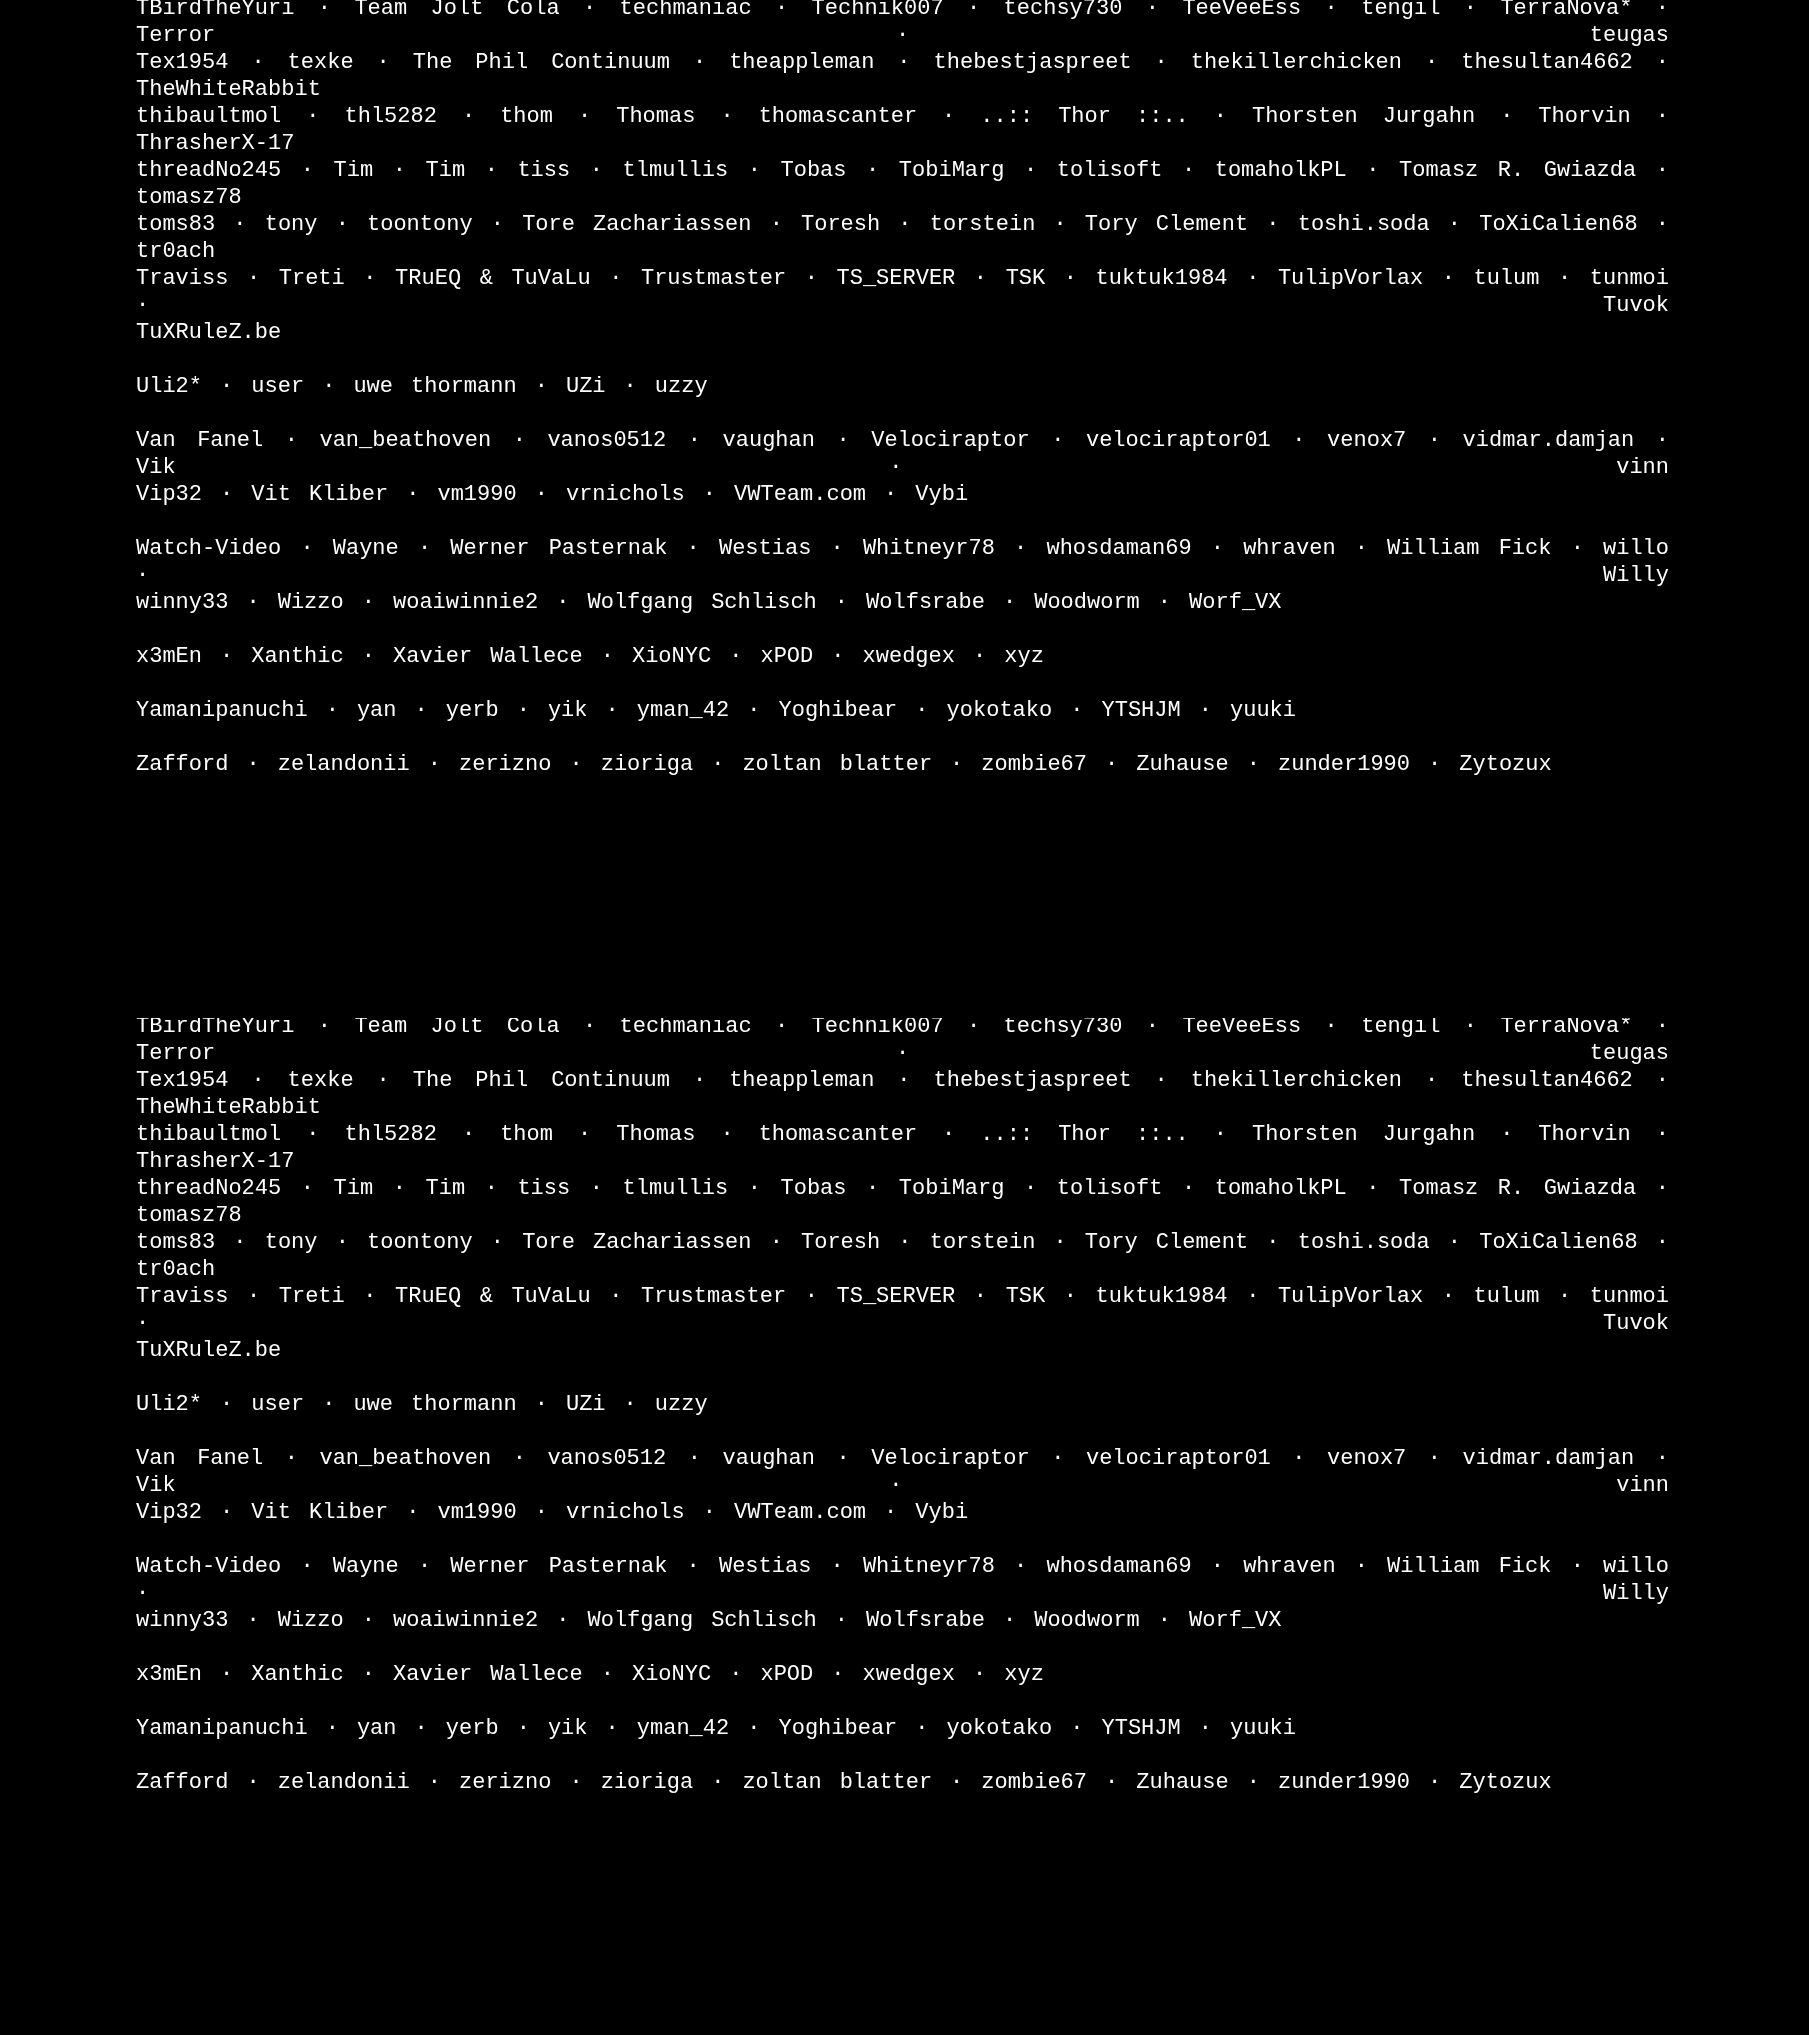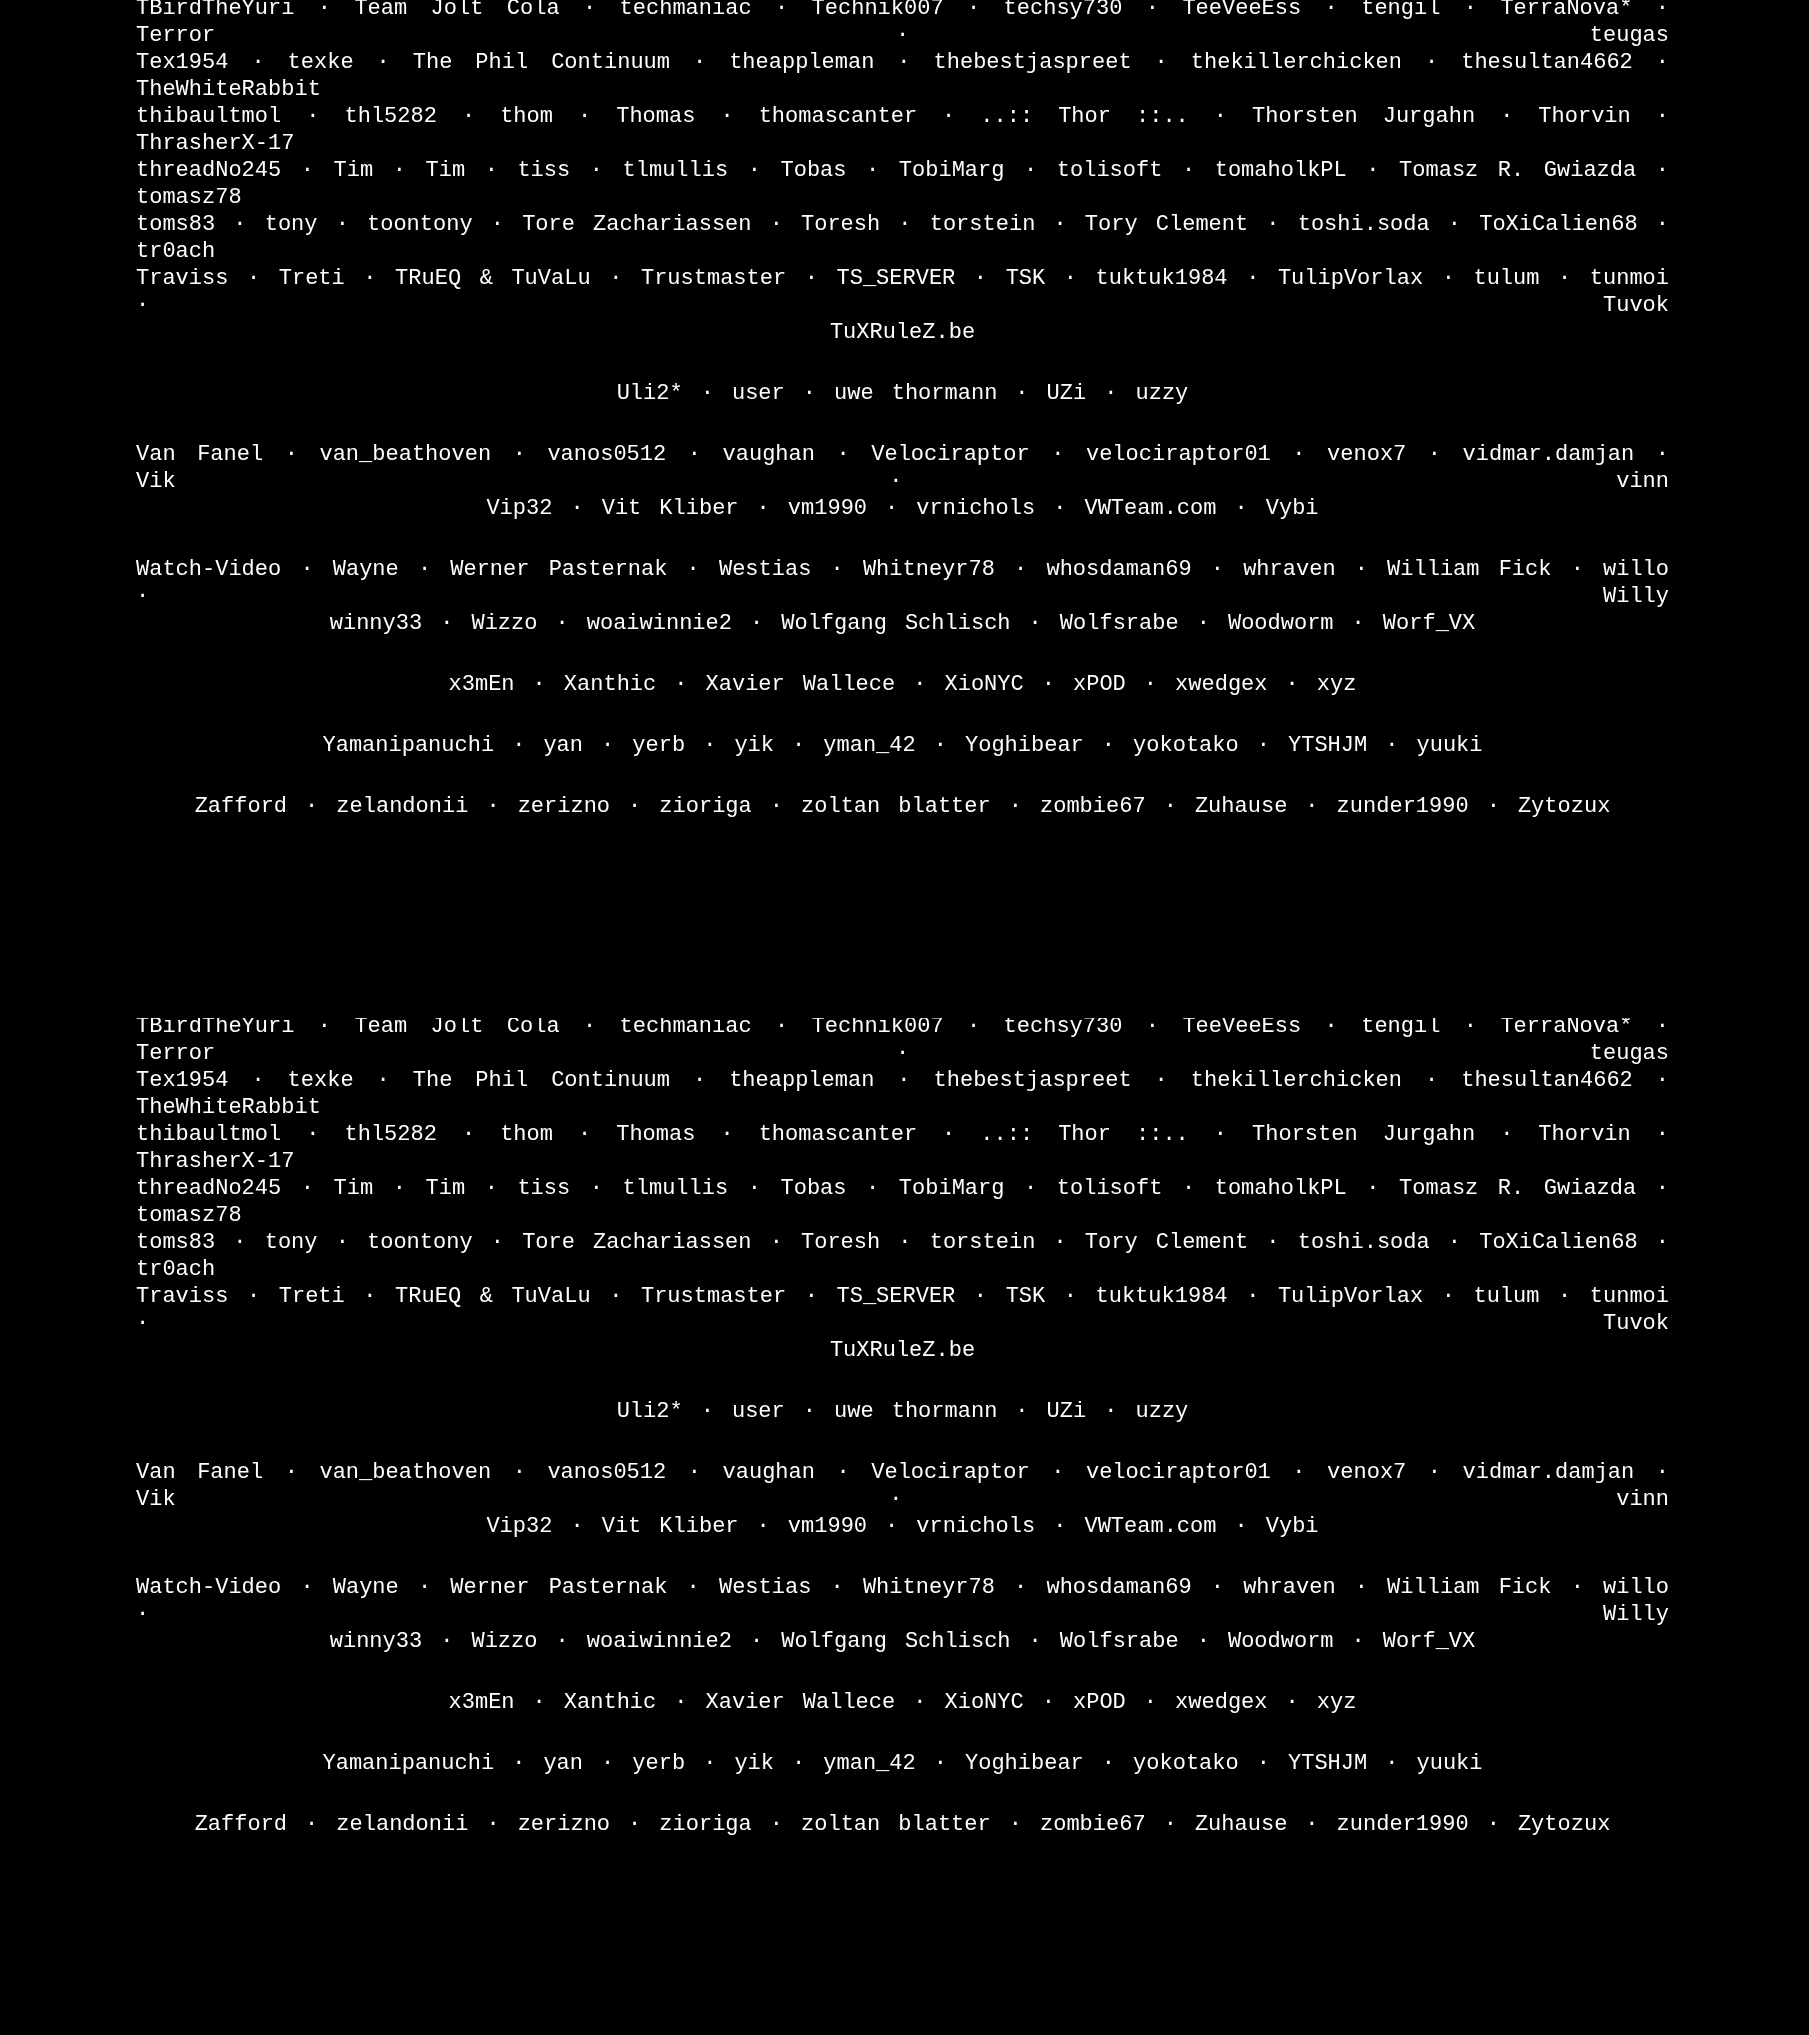"TuXRuleZ.be" .line { text-align: center -> left }
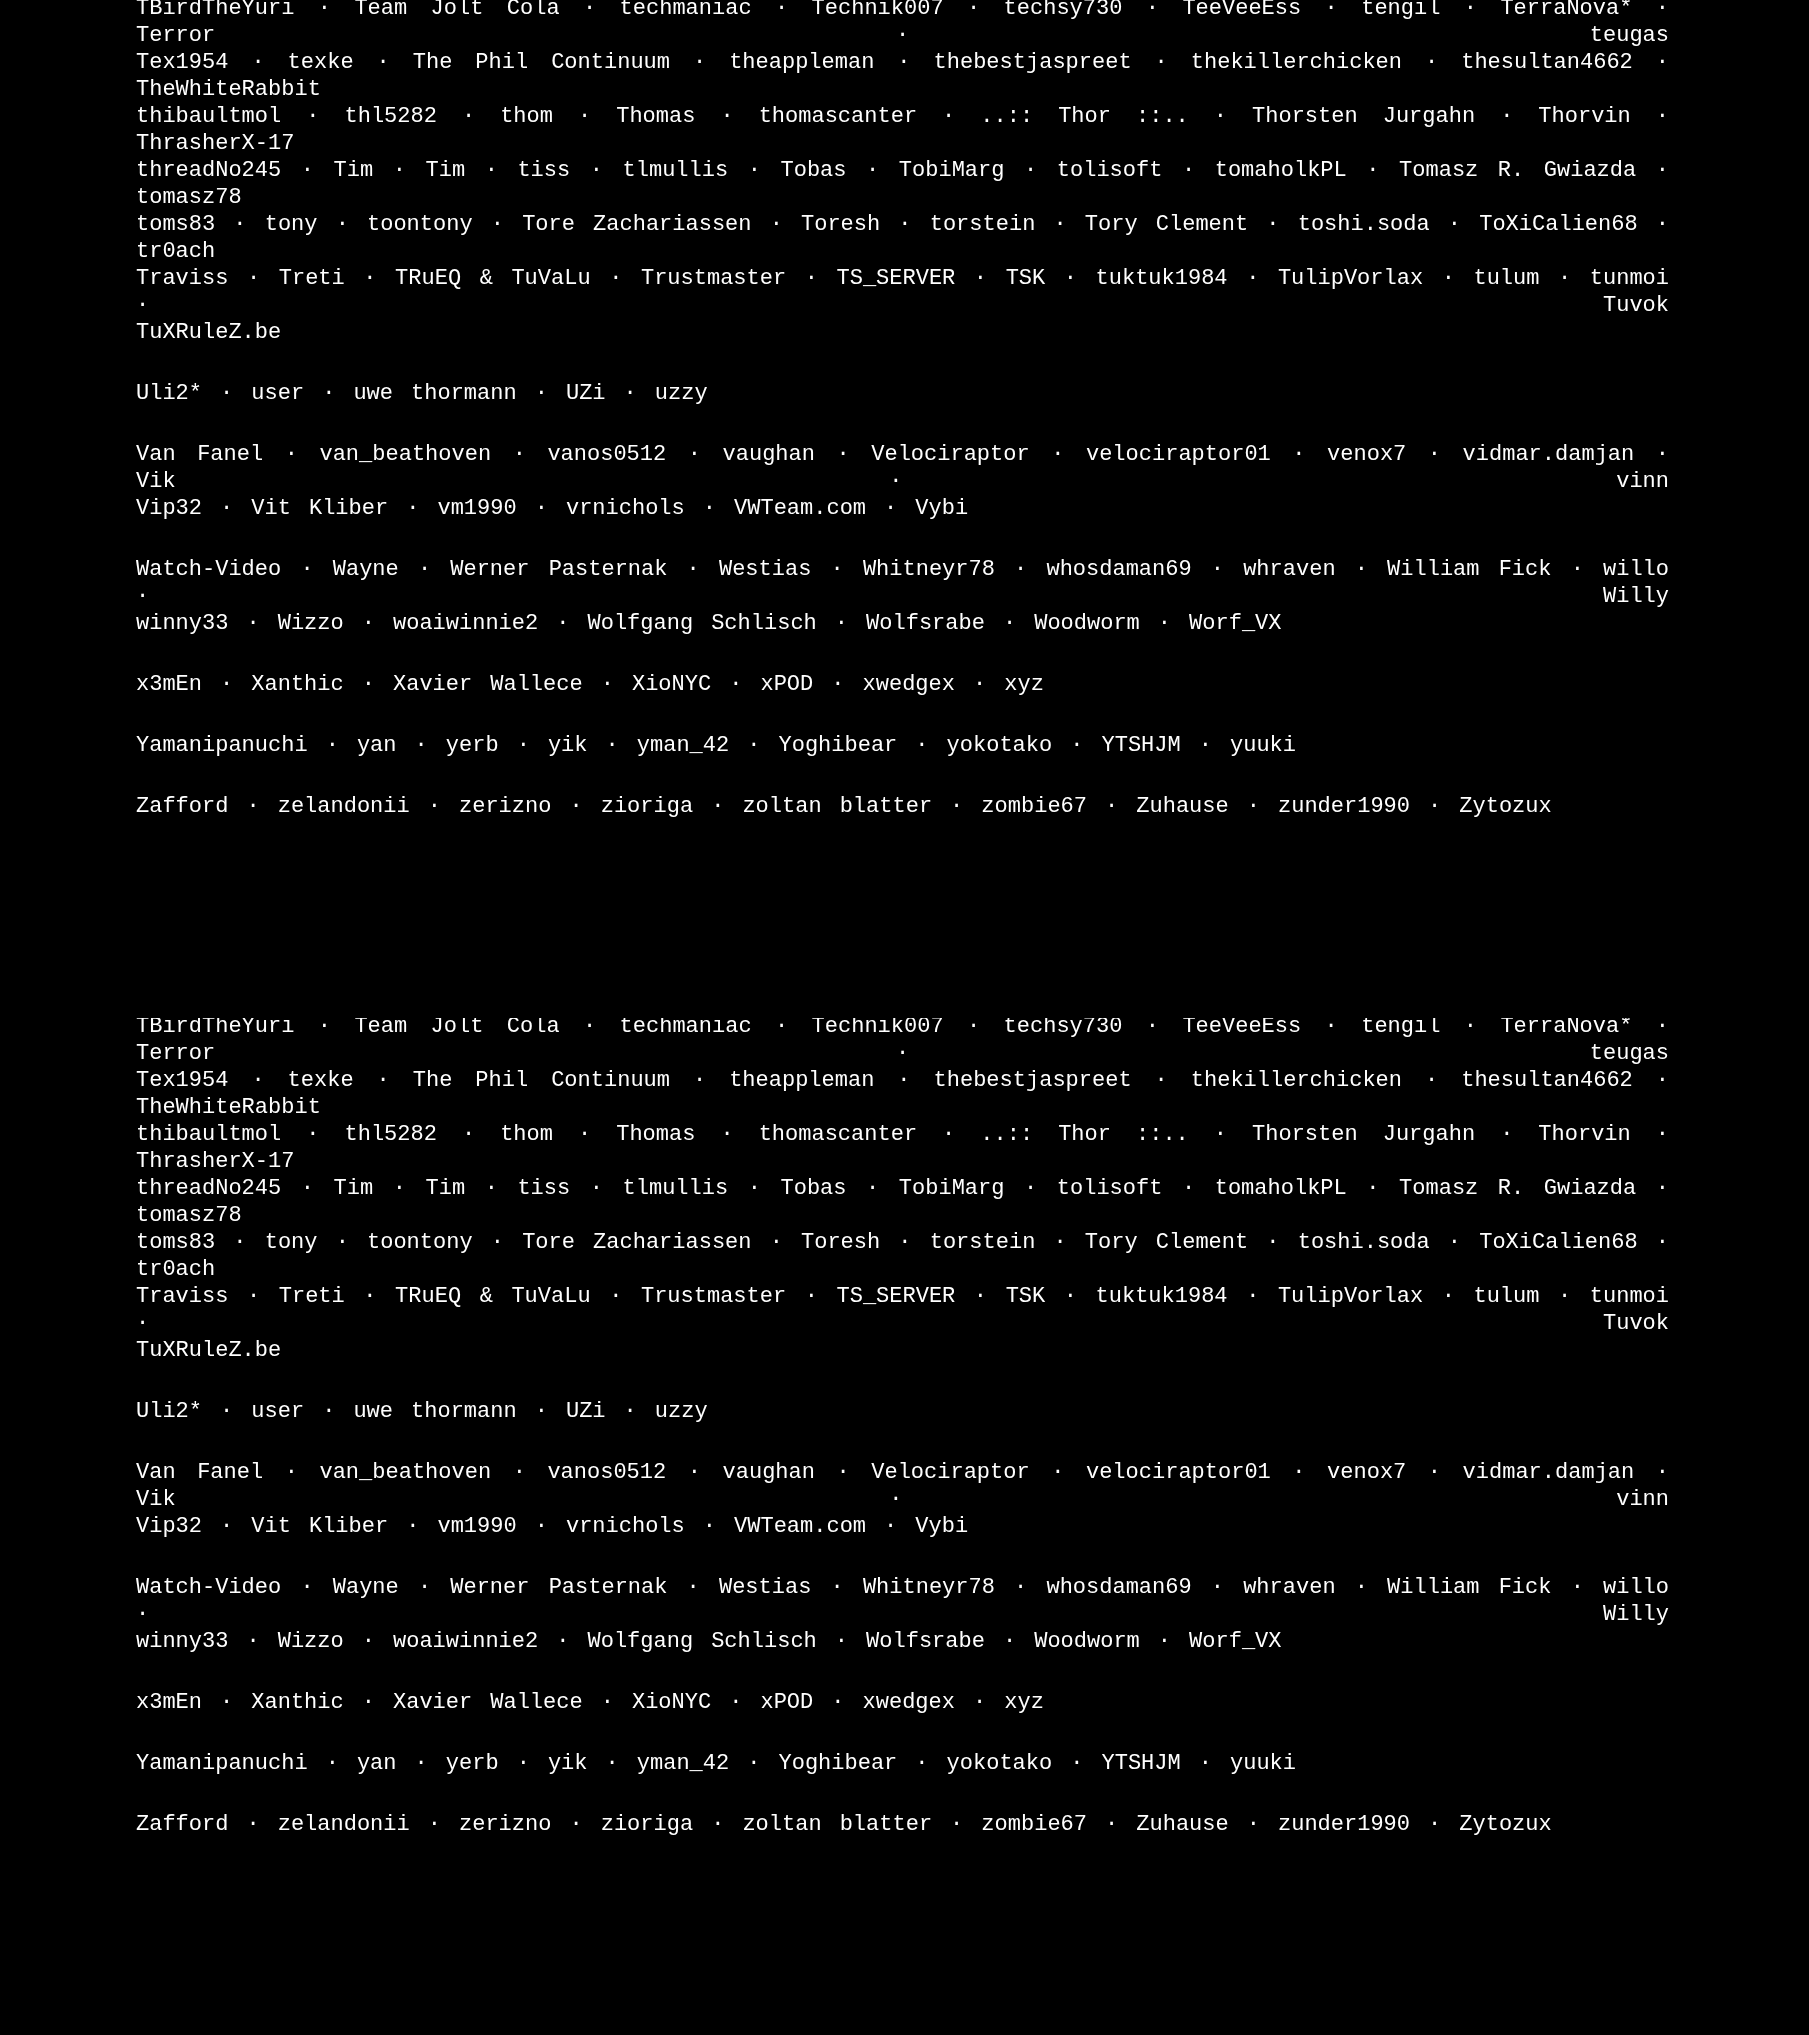"Uli2* · user · uwe" .para + .para { margin-top: 34px -> 27px }
